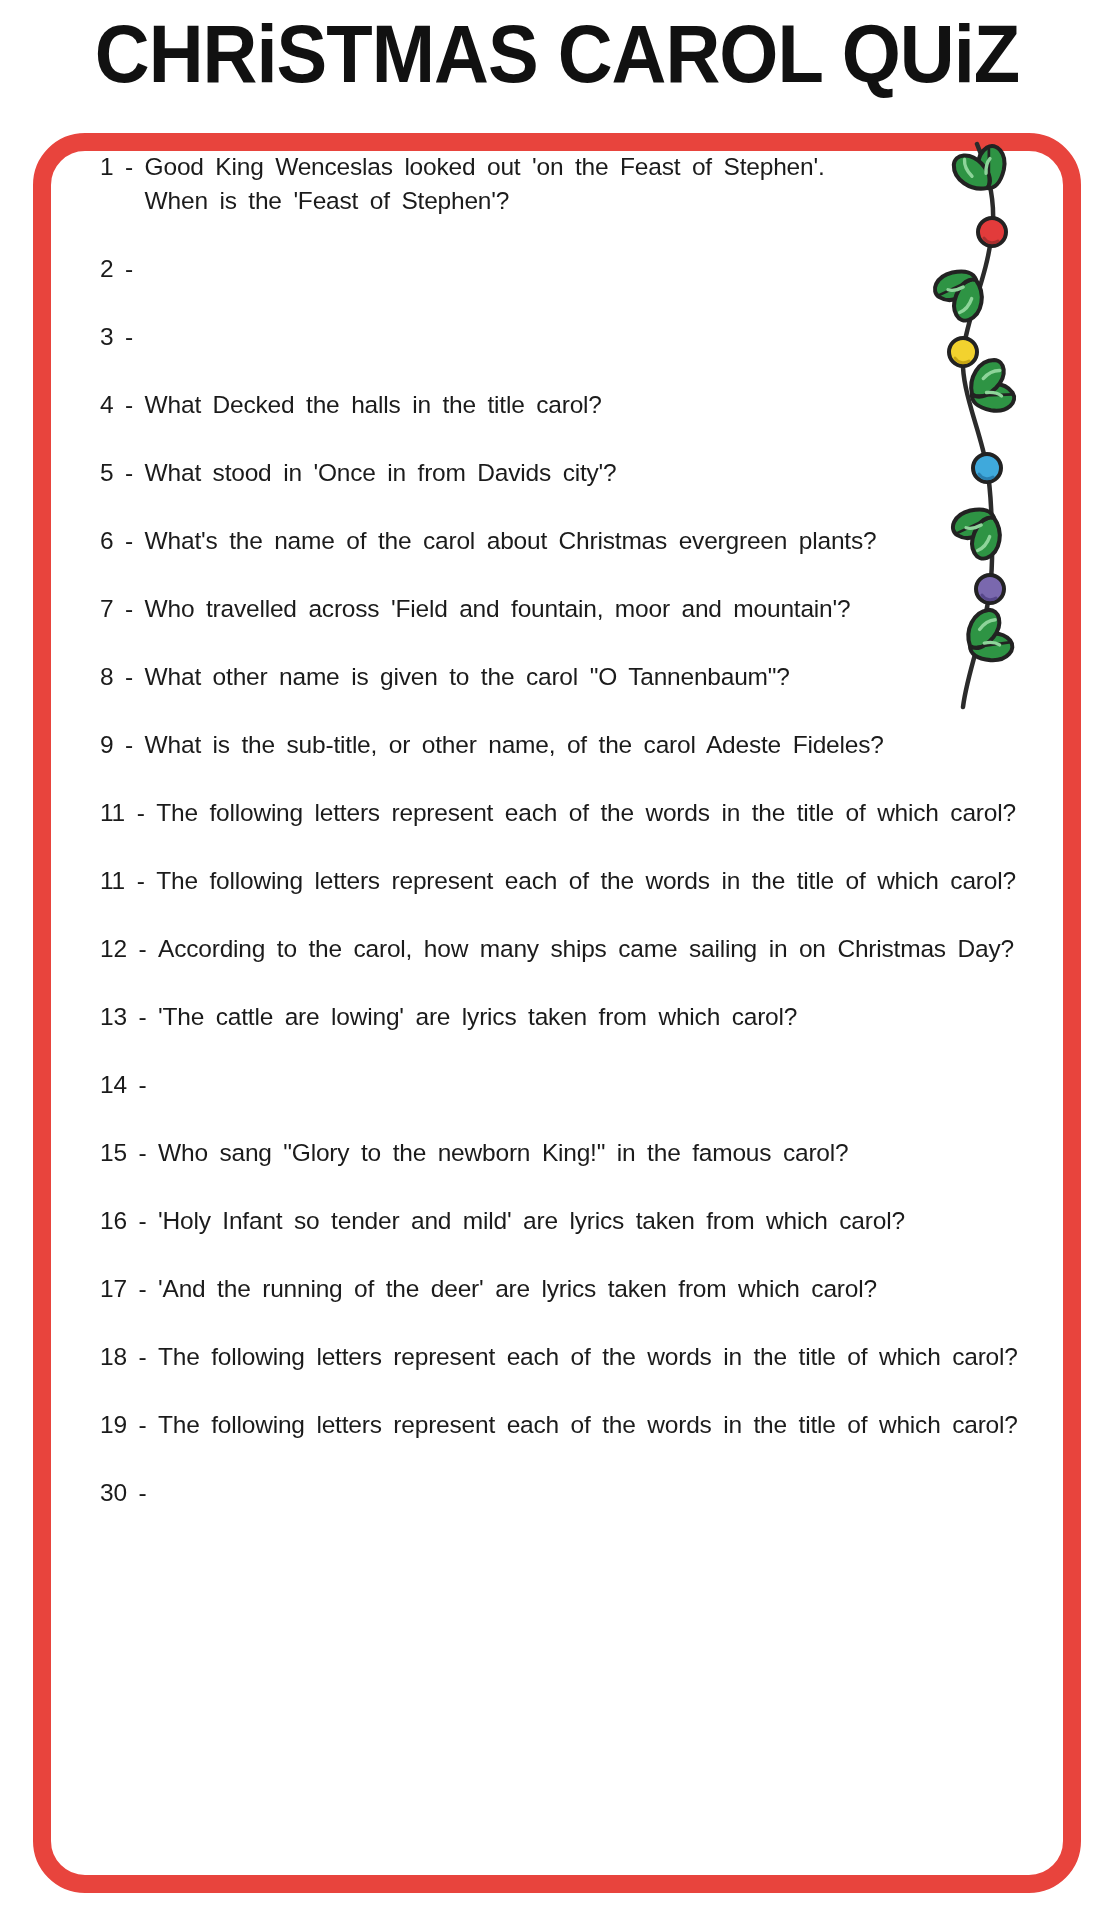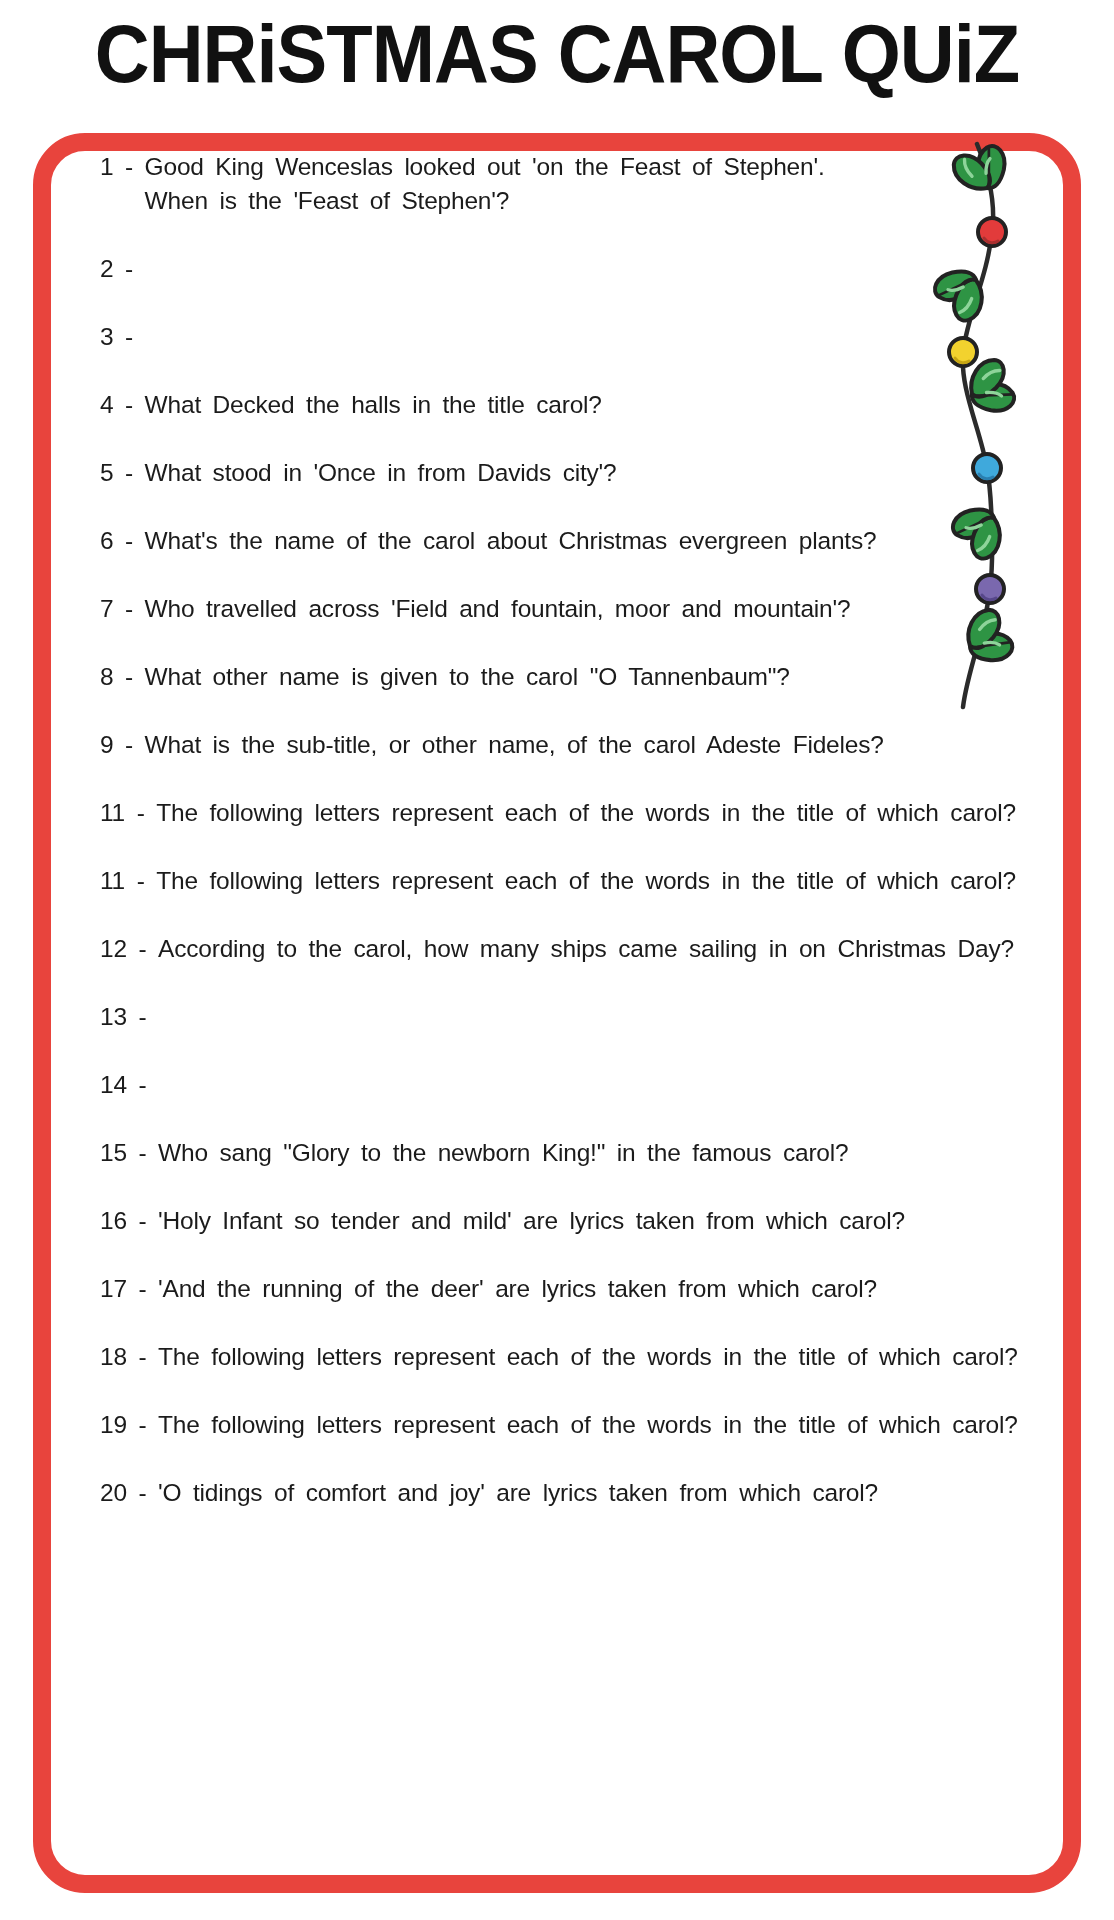"'The cattle are lowing' are" span.qtext { html: none -> <span>'The cattle are lowing' are lyrics taken from which carol?</span> }
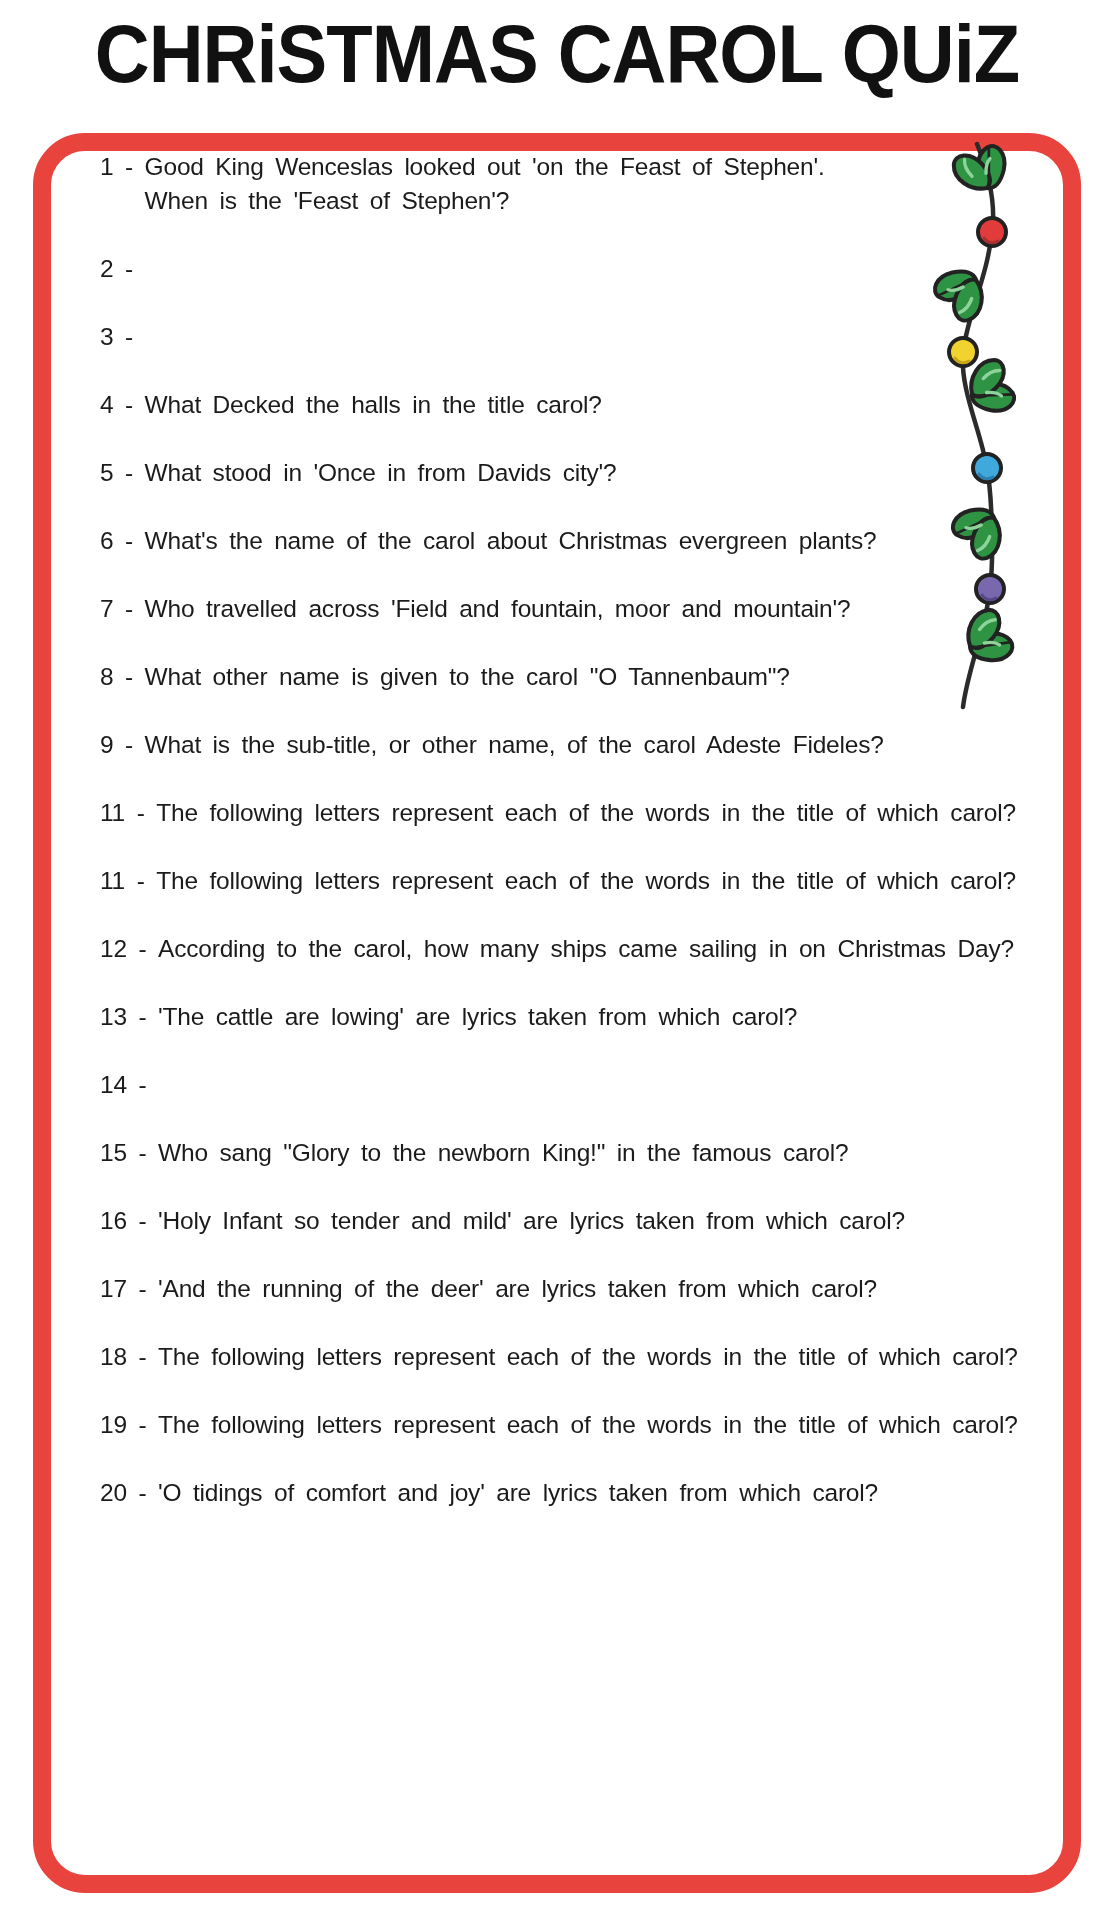"20 -" span.qprefix { text: 20 -> 30 }
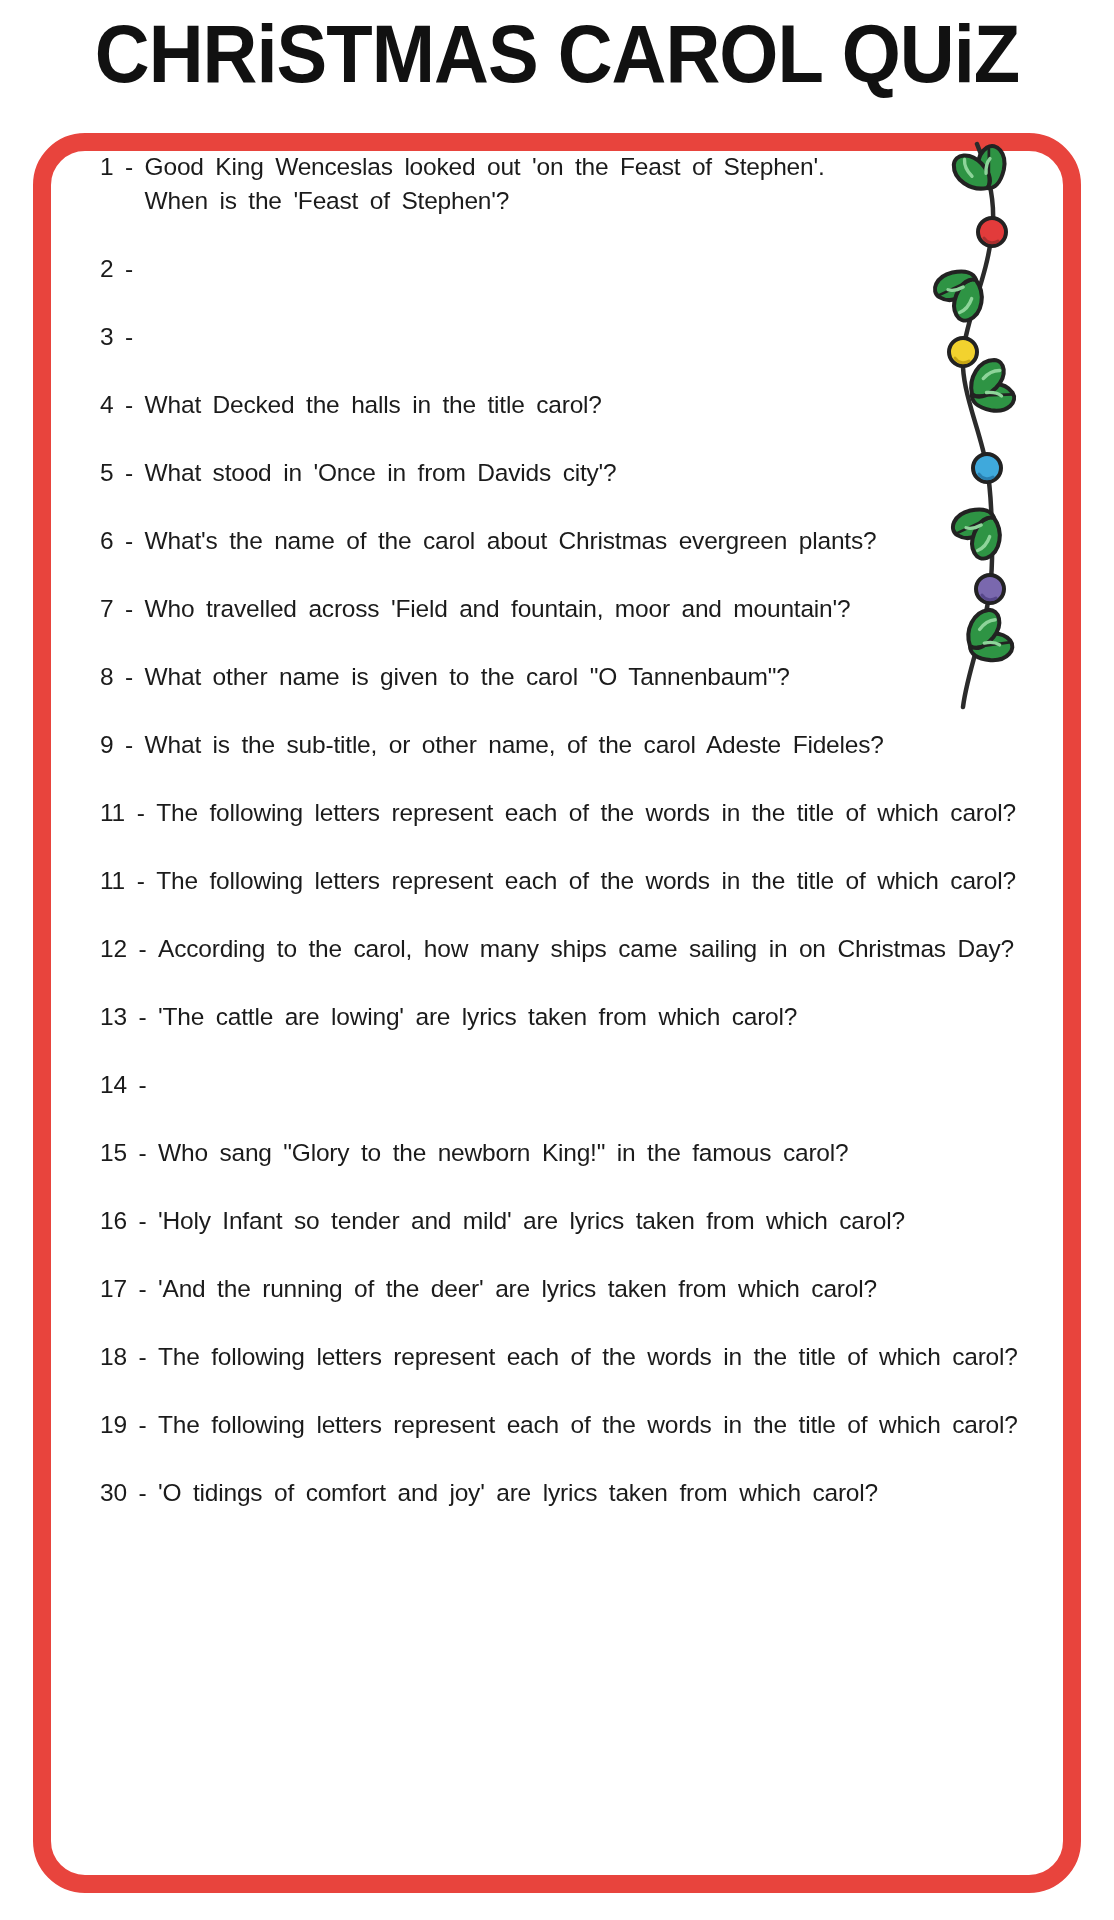"'O tidings of comfort and" span.qtext { html: <span>'O tidings of comfort and joy' are lyrics taken from which carol?</span> -> none }
